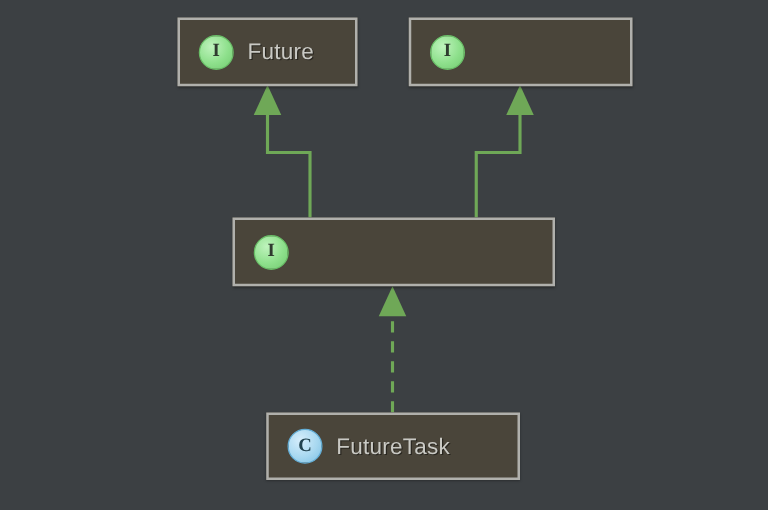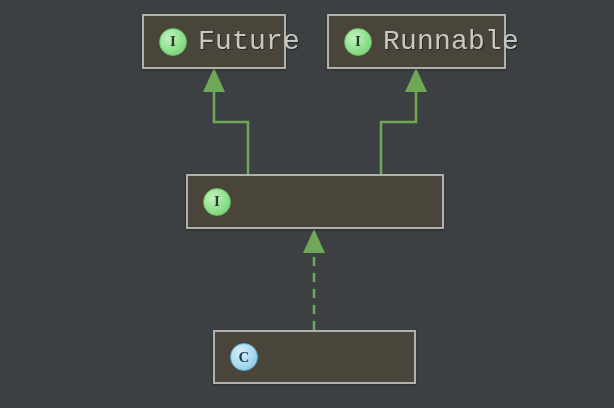"Future" .node-label { font-family: Liberation Mono, monospace -> none; font-size: 28px -> 18px }
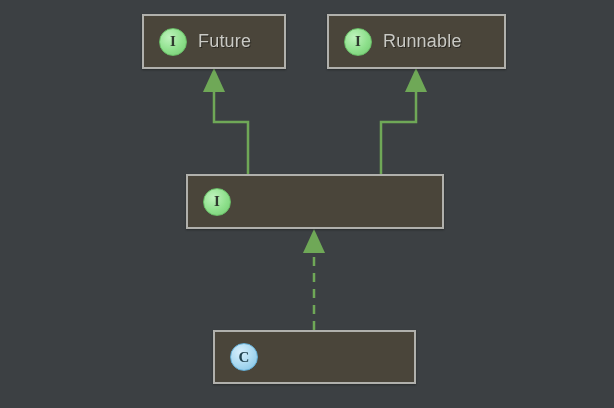"Runnable" span.node-label { html: <span>Runnable</span> -> none }
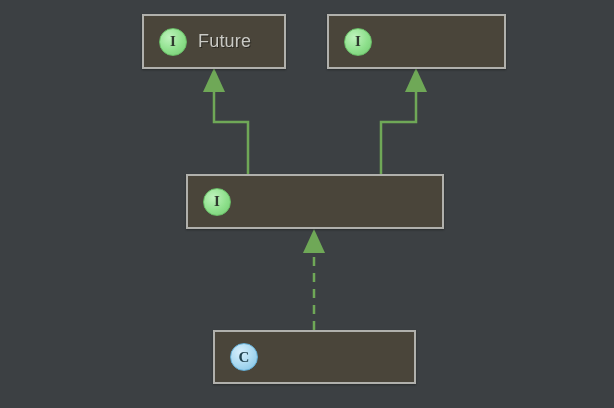"FutureTask" span.node-label { html: none -> <span>FutureTask</span> }
